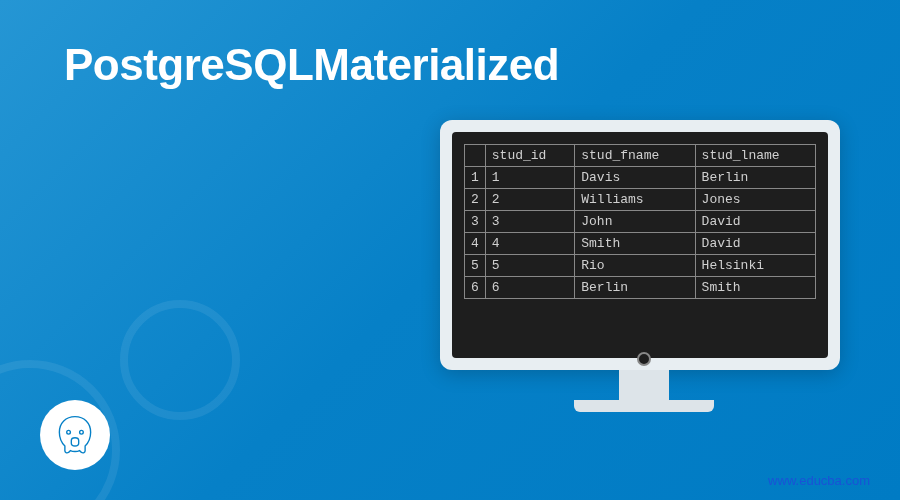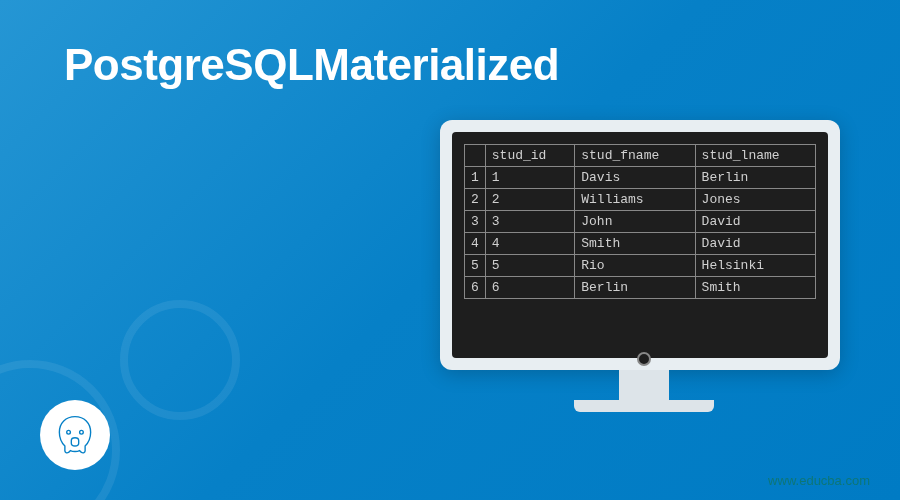"www.educba.com" .watermark { color: #0f766e -> #1d4ed8 }
